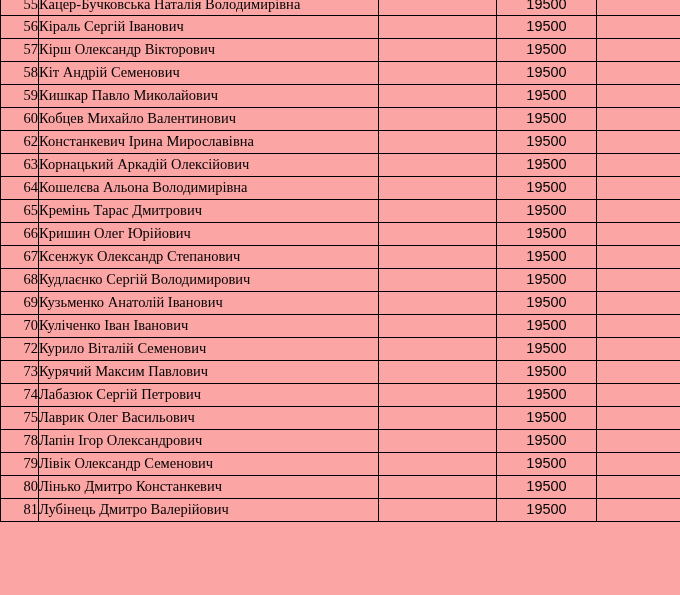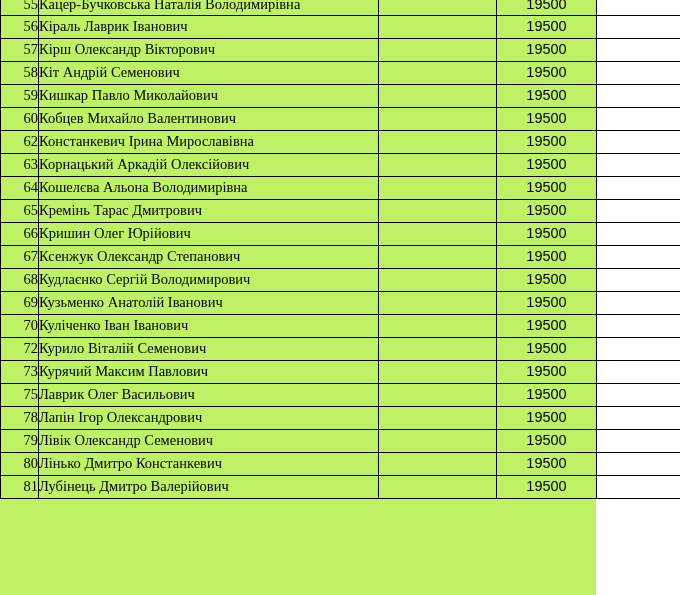"55" .sheet { background: #bef264 -> #fca5a5; width: 596px -> 680px }
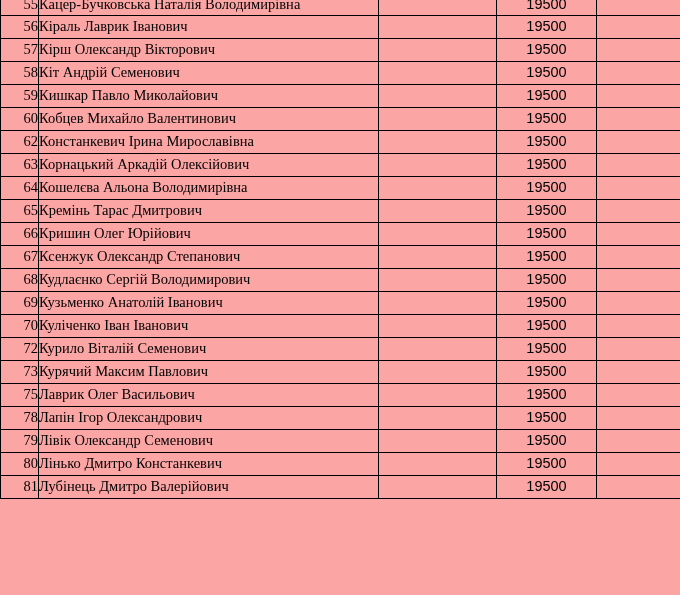"Кіраль Лаврик Іванович" td.name { text: Лаврик -> Сергій }
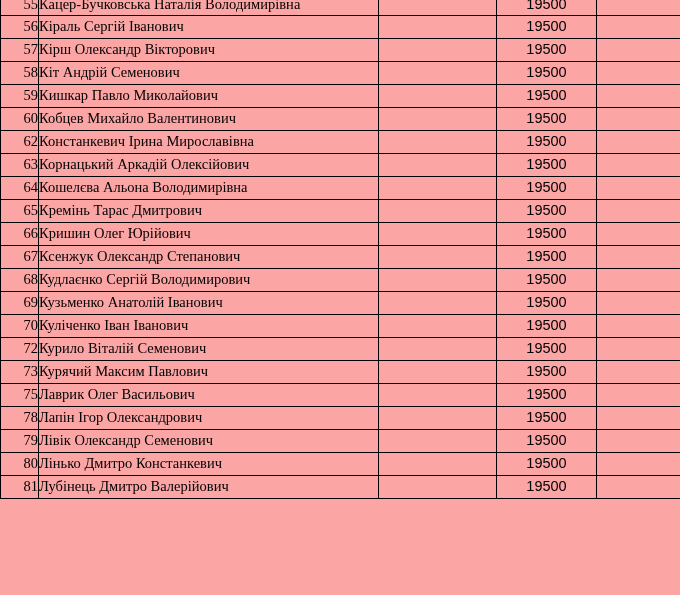"74" tr { html: none -> <tr> <td>74</td> <td>Лабазюк Сергій Петрович</td> <td></td> <td>19500</td> <td></td> </tr> }
